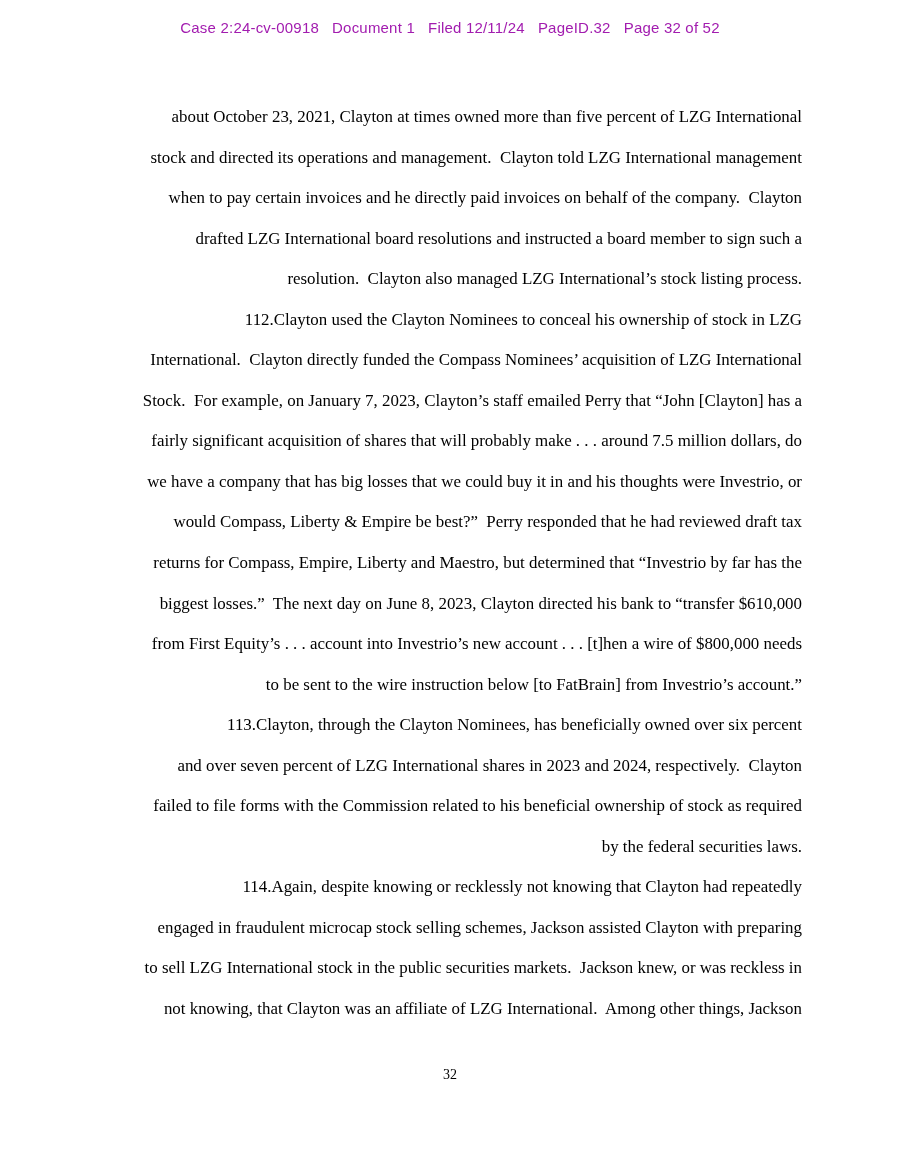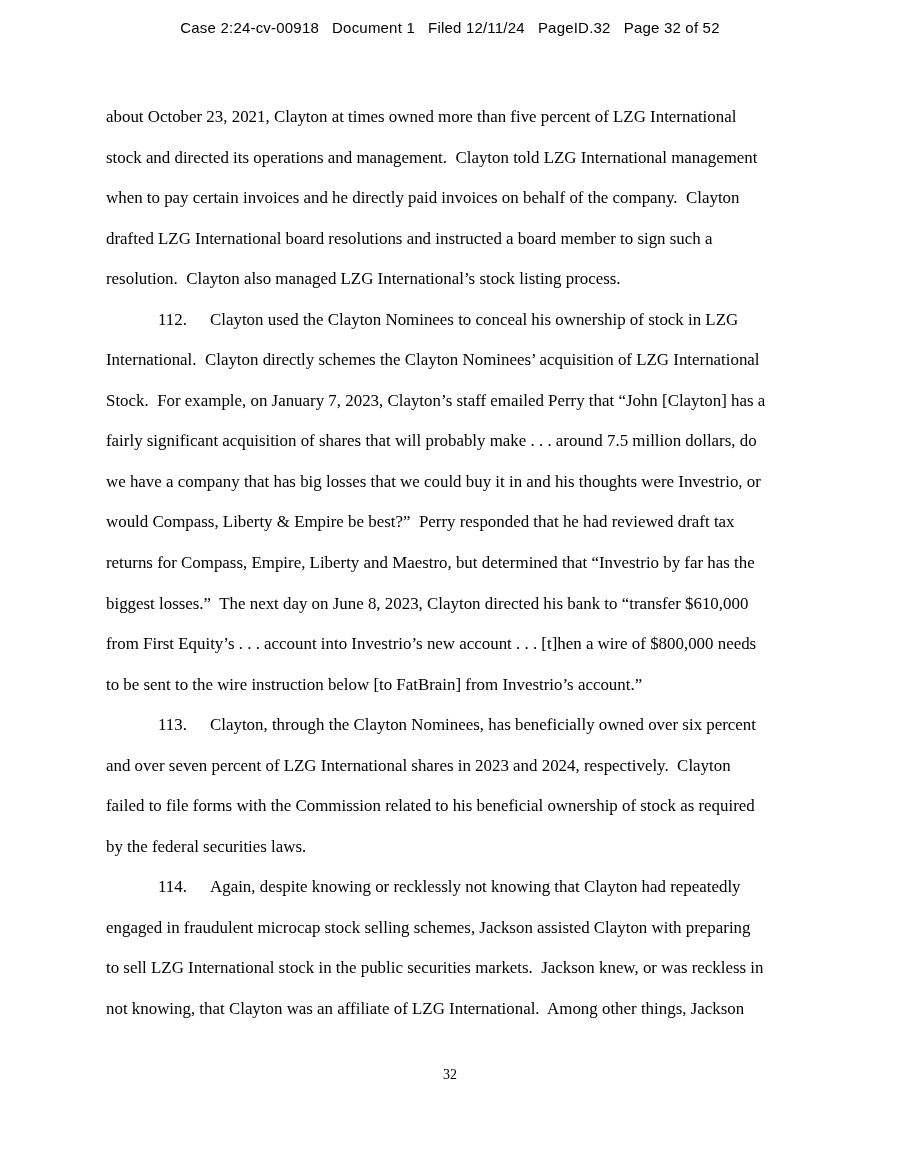"Case 2:24-cv-00918 Document 1 Filed" div.stamp-header { color: #000000 -> #a21caf }
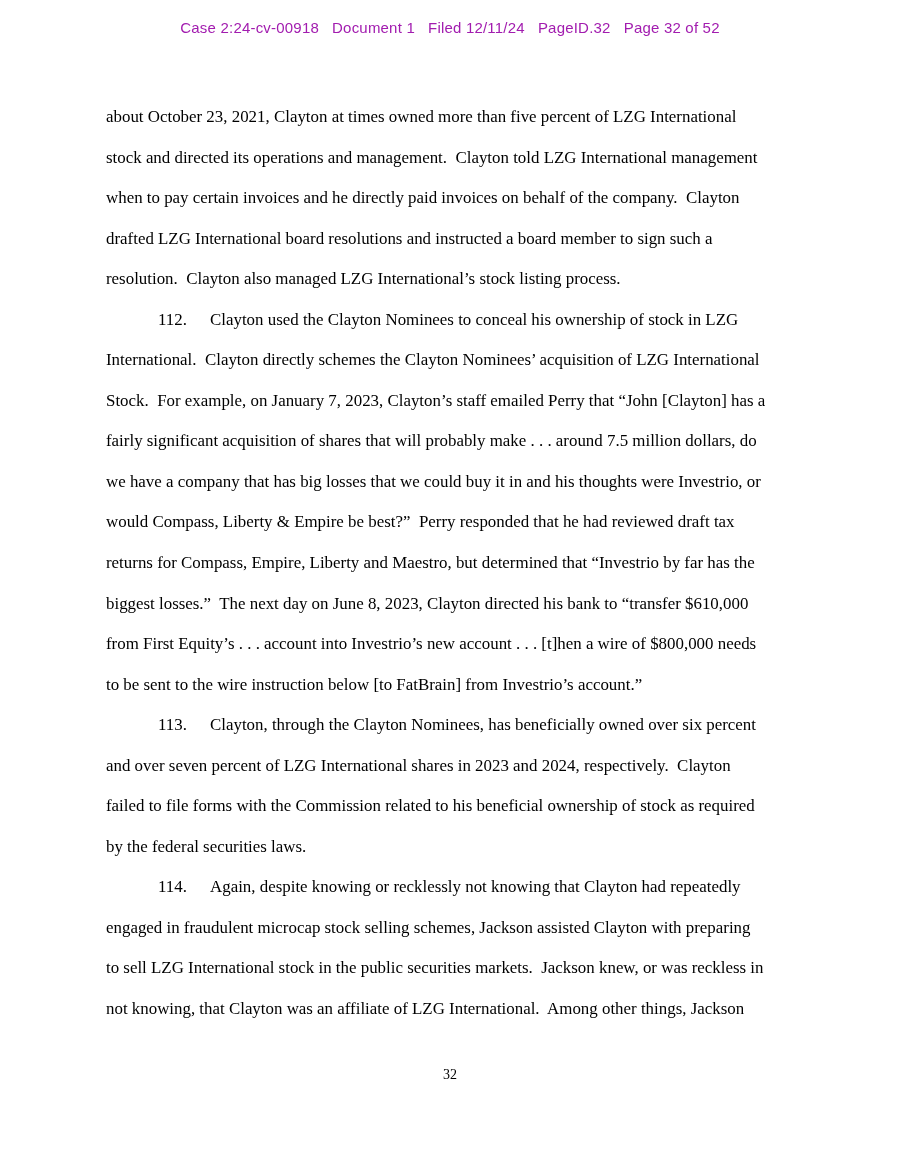"about October 23, 2021, Clayton" .doc-body { left: 106px -> 98px; text-align: none -> right }
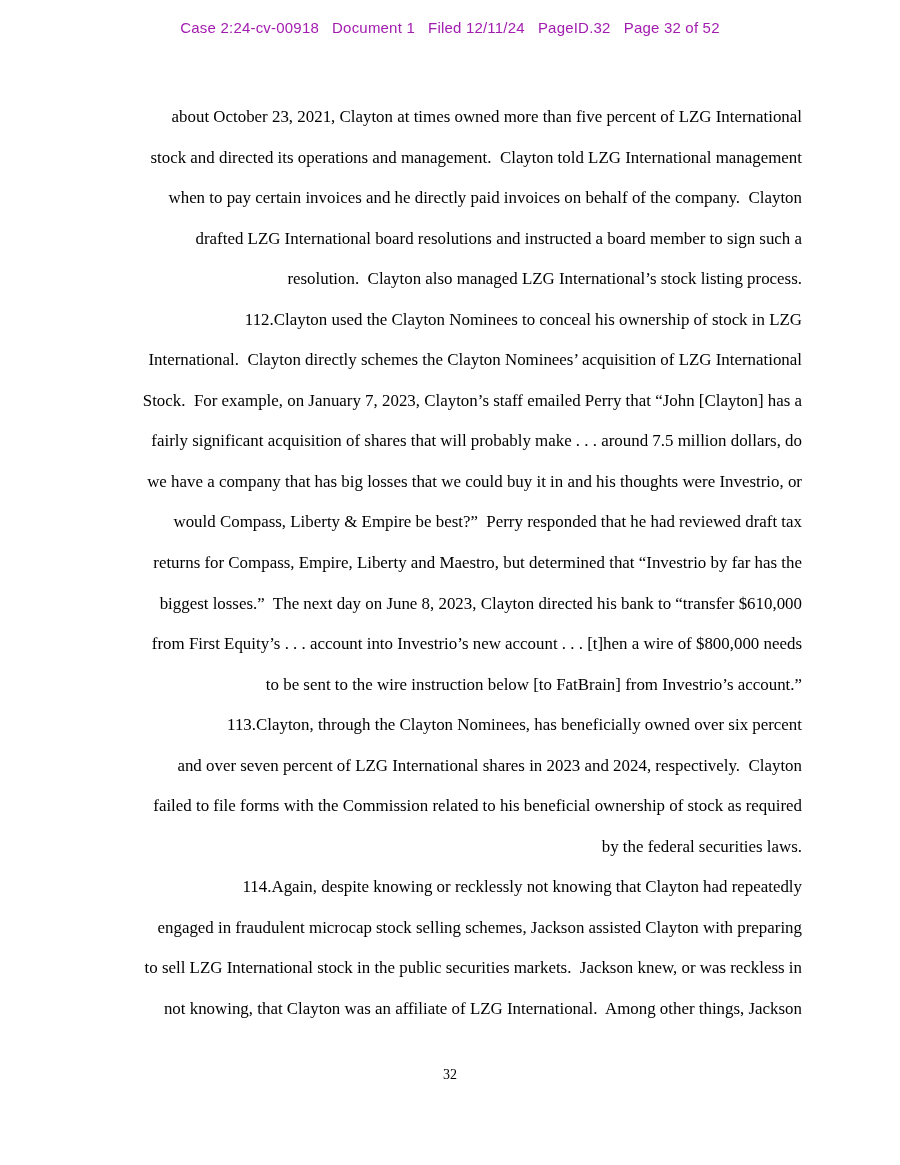"International. Clayton directly schemes" div.doc-line { text: schemes the Clayton -> funded the Compass }
